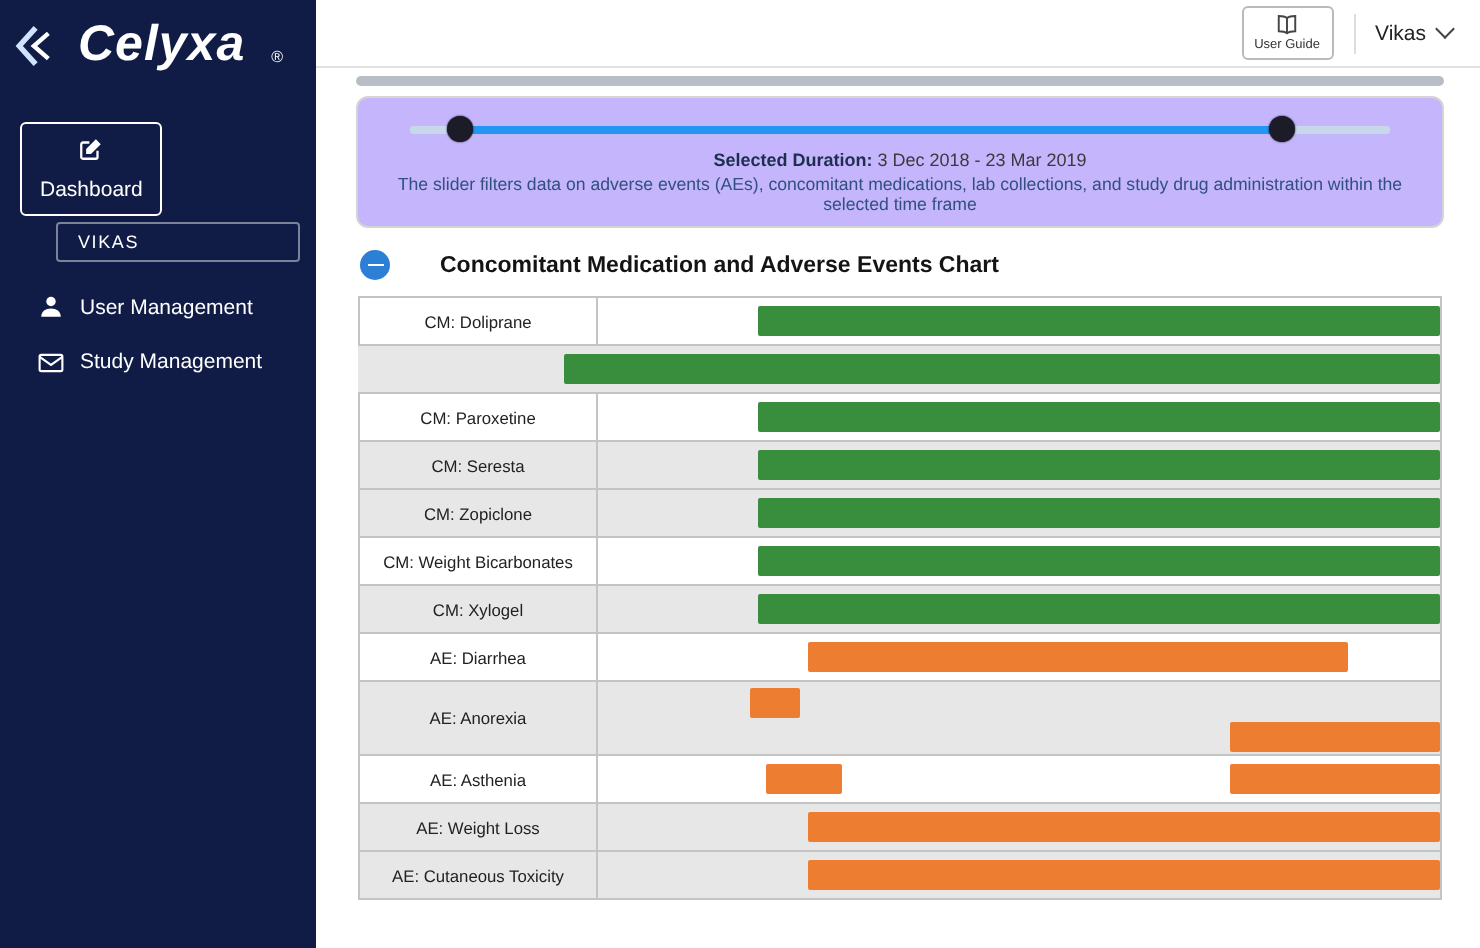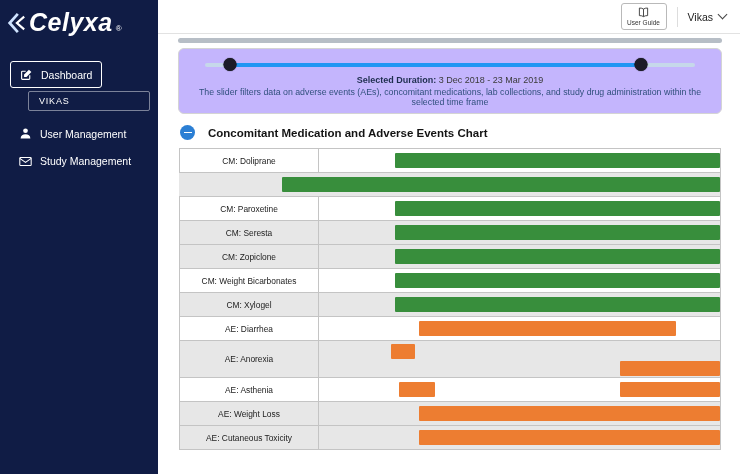"Celyxa" .logo { gap: 3px -> 13px }
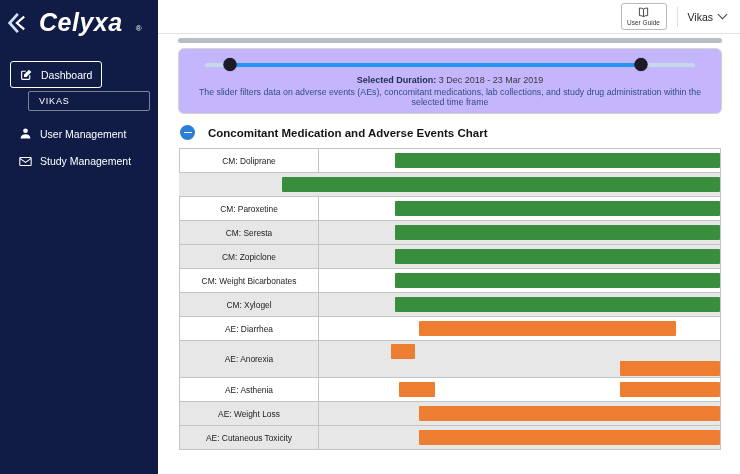"Dashboard" .nav-item.active { flex-direction: none -> column }
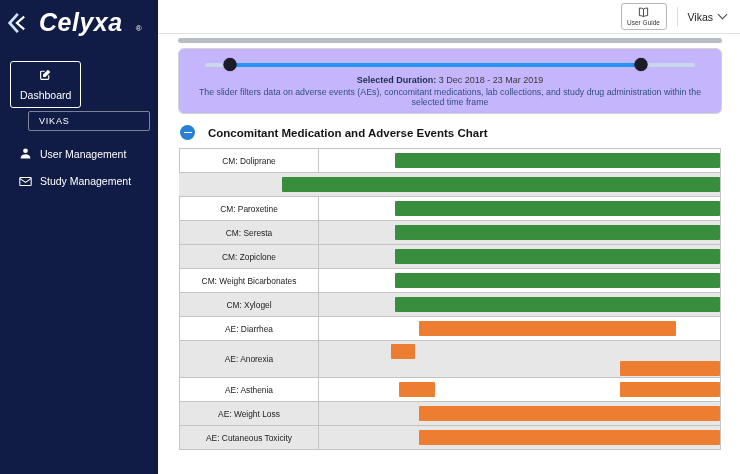"Concomitant Medication and Adverse" .section-header { gap: 13px -> 25px }
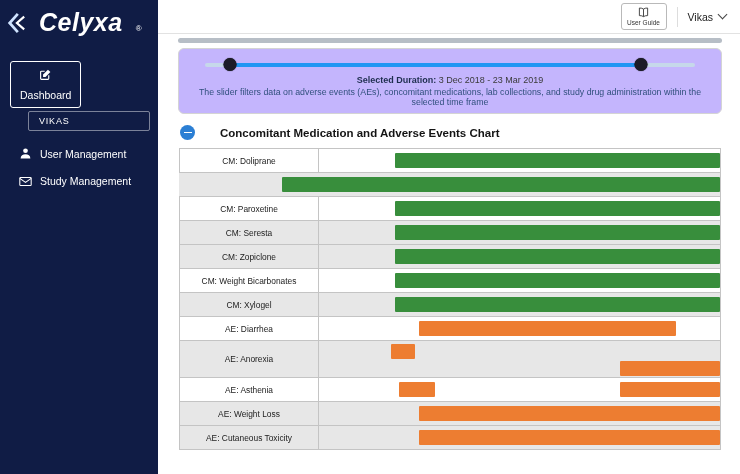"CM: Doliprane" .clabel { padding: 0 10px -> 0 0 }
